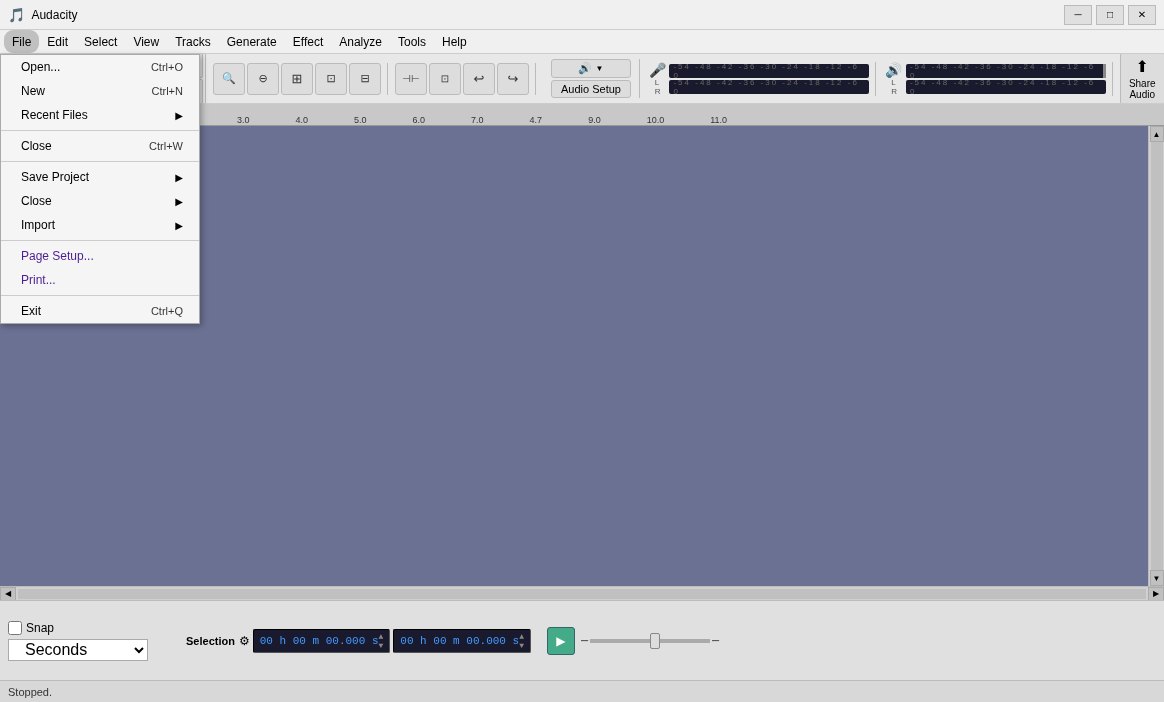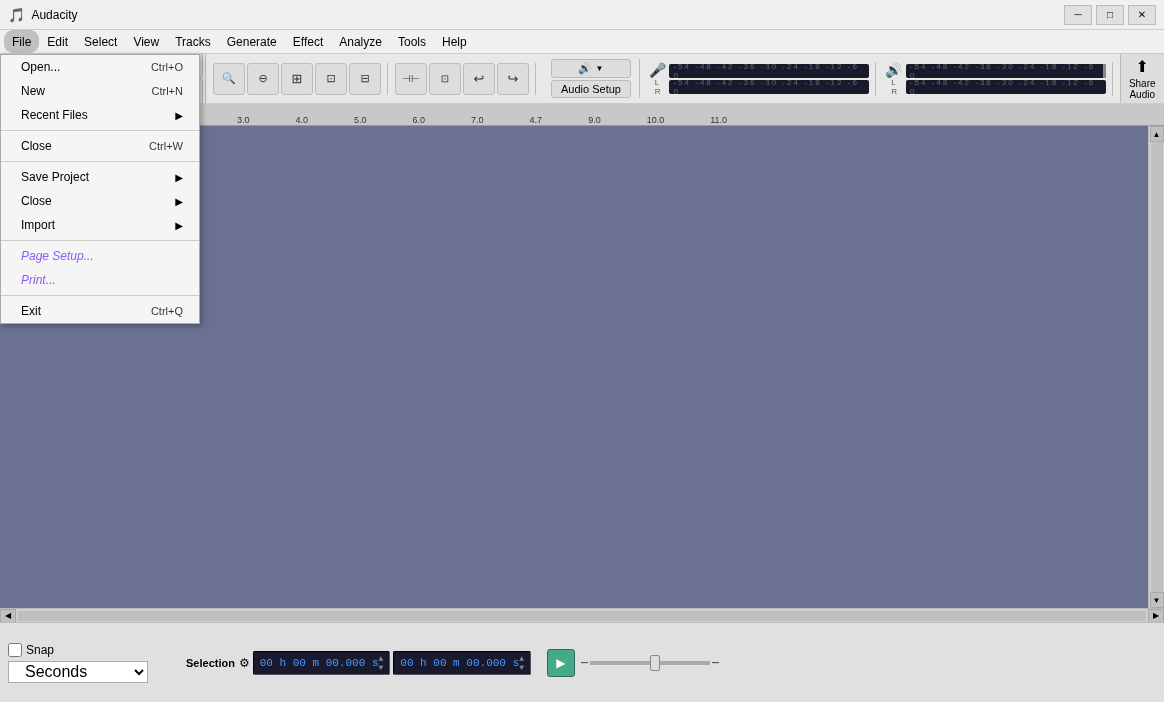"Page Setup..." .dropdown-item.disabled { color: #8b5cf6 -> #4c1d95; font-style: italic -> none }
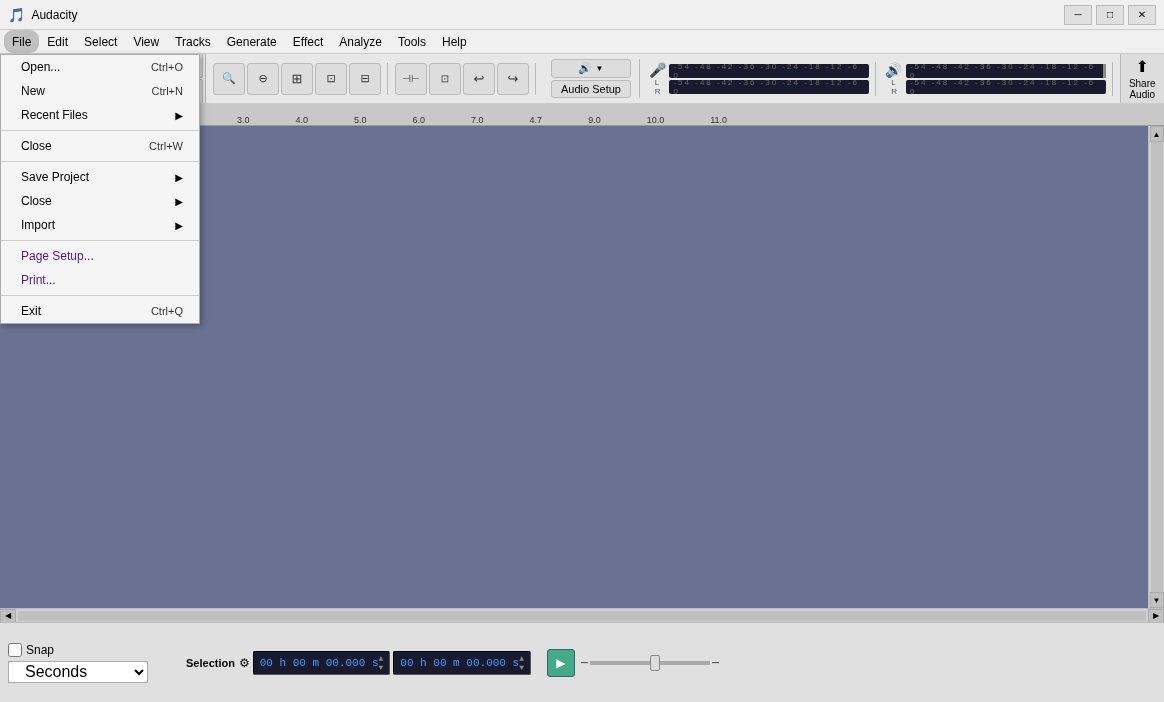"Stopped." div { html: none -> <div> <span>Stopped.</span> </div> }
